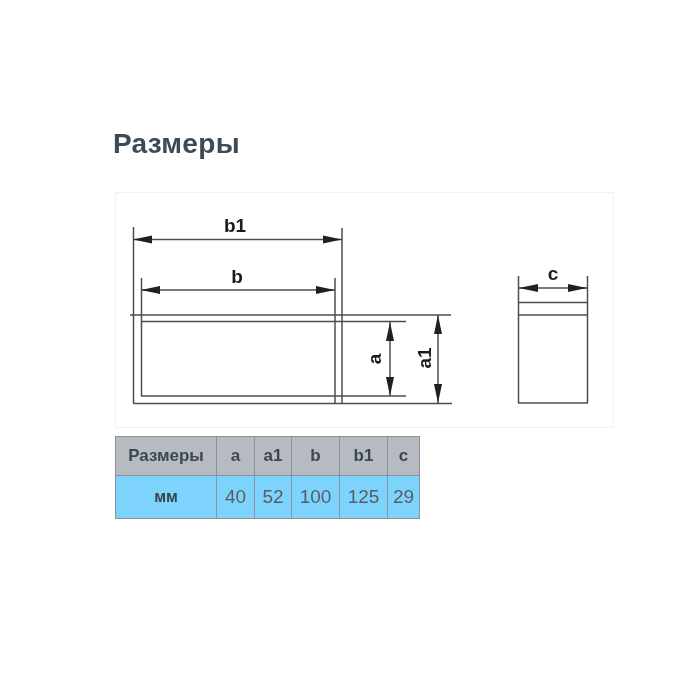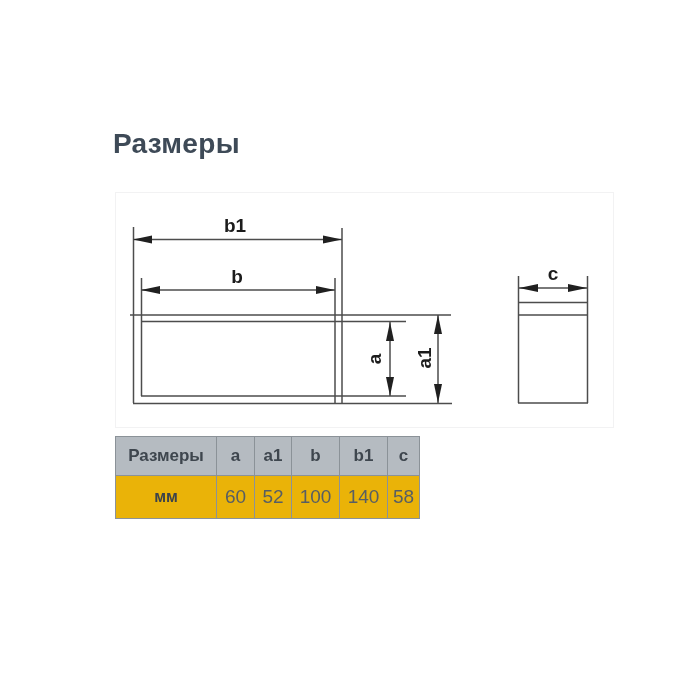"мм" .dim-table tbody td { background: #eab308 -> #7dd3fc }
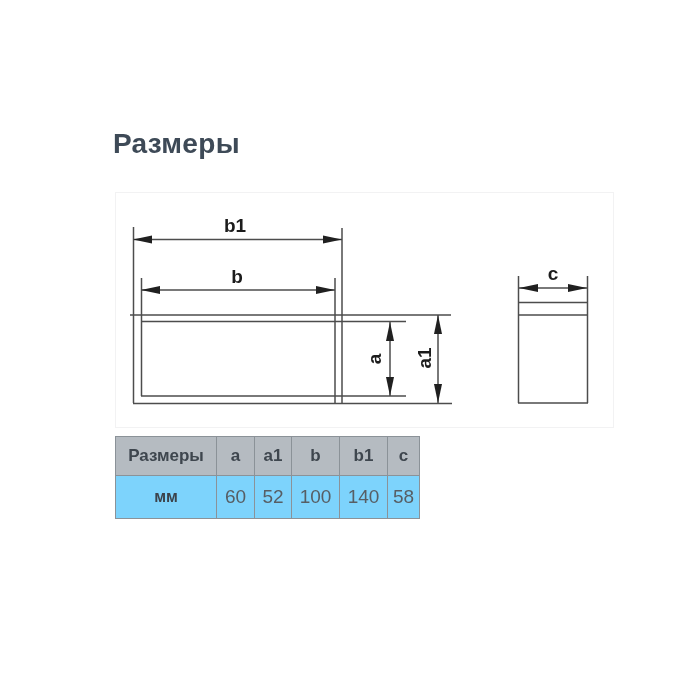"60" td { text: 60 -> 40 }
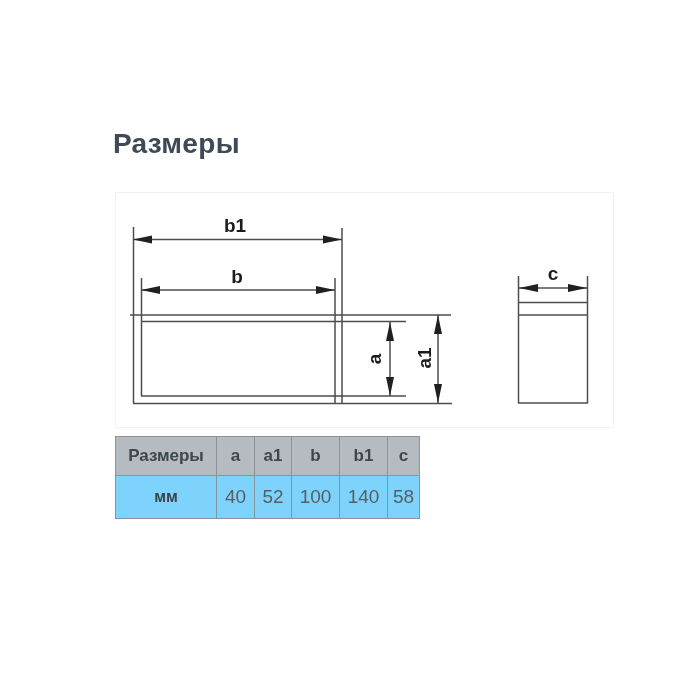"140" td { text: 140 -> 125 }
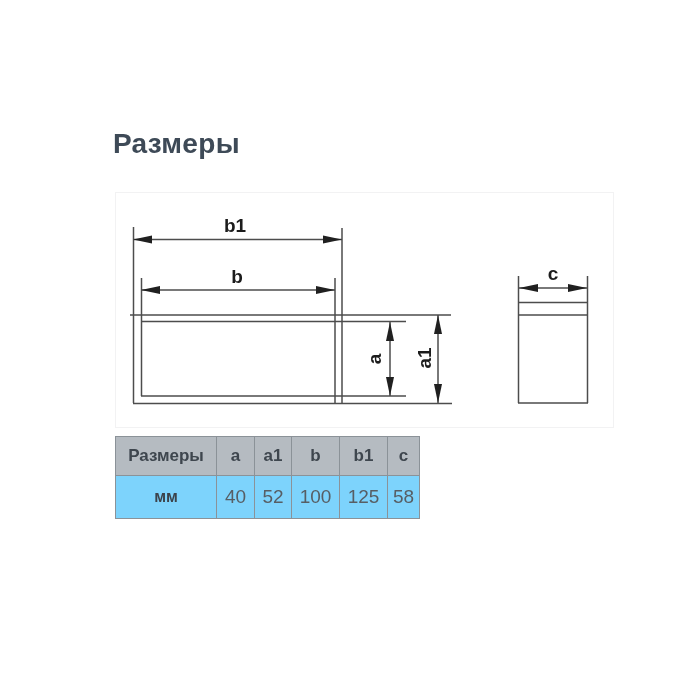"58" td { text: 58 -> 29 }
